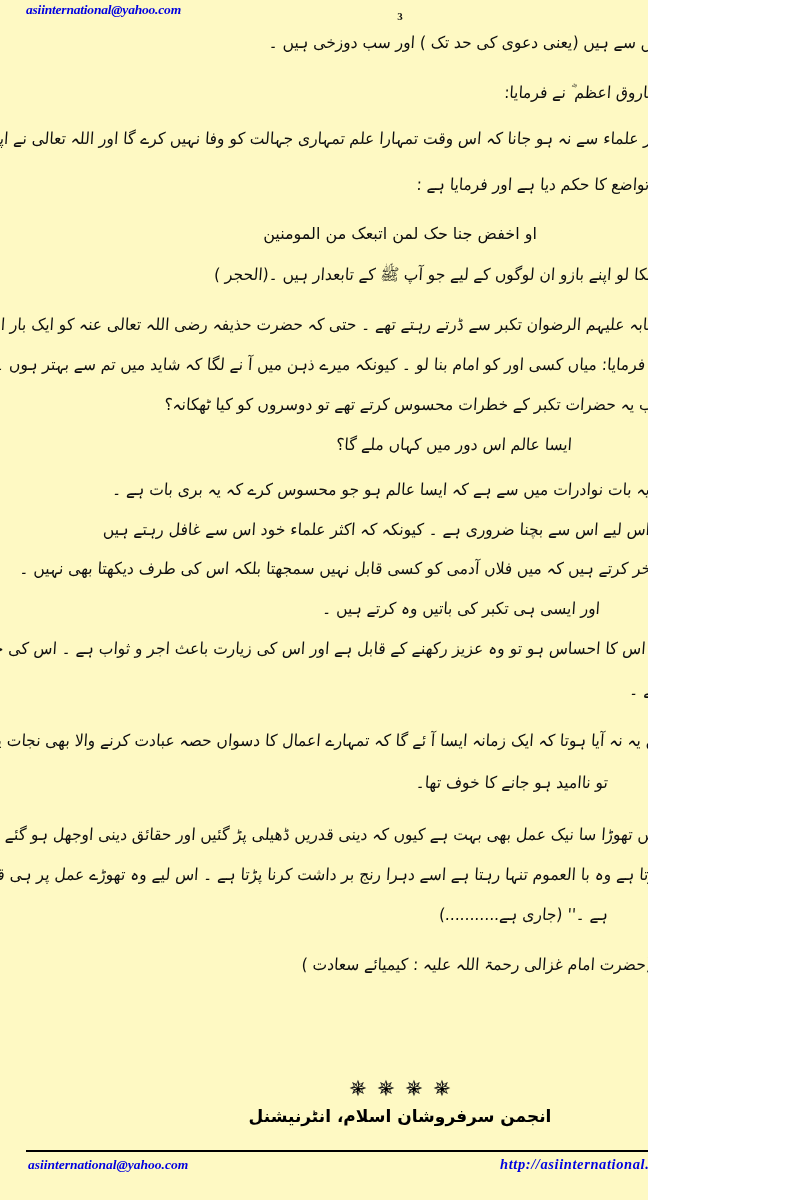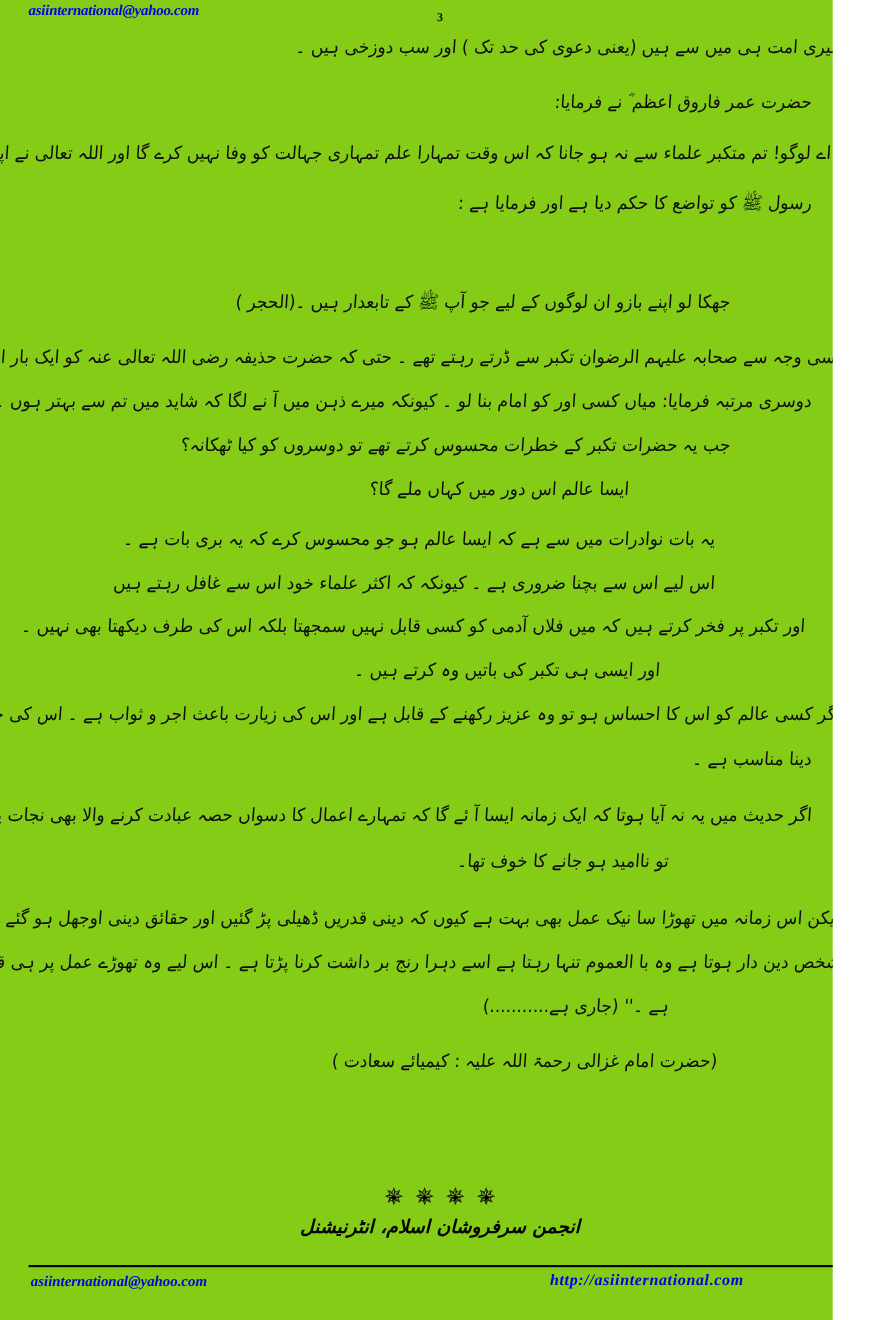"asiinternational@yahoo.com" .page { background: #84cc16 -> #fef9c3; width: 757px -> 648px }
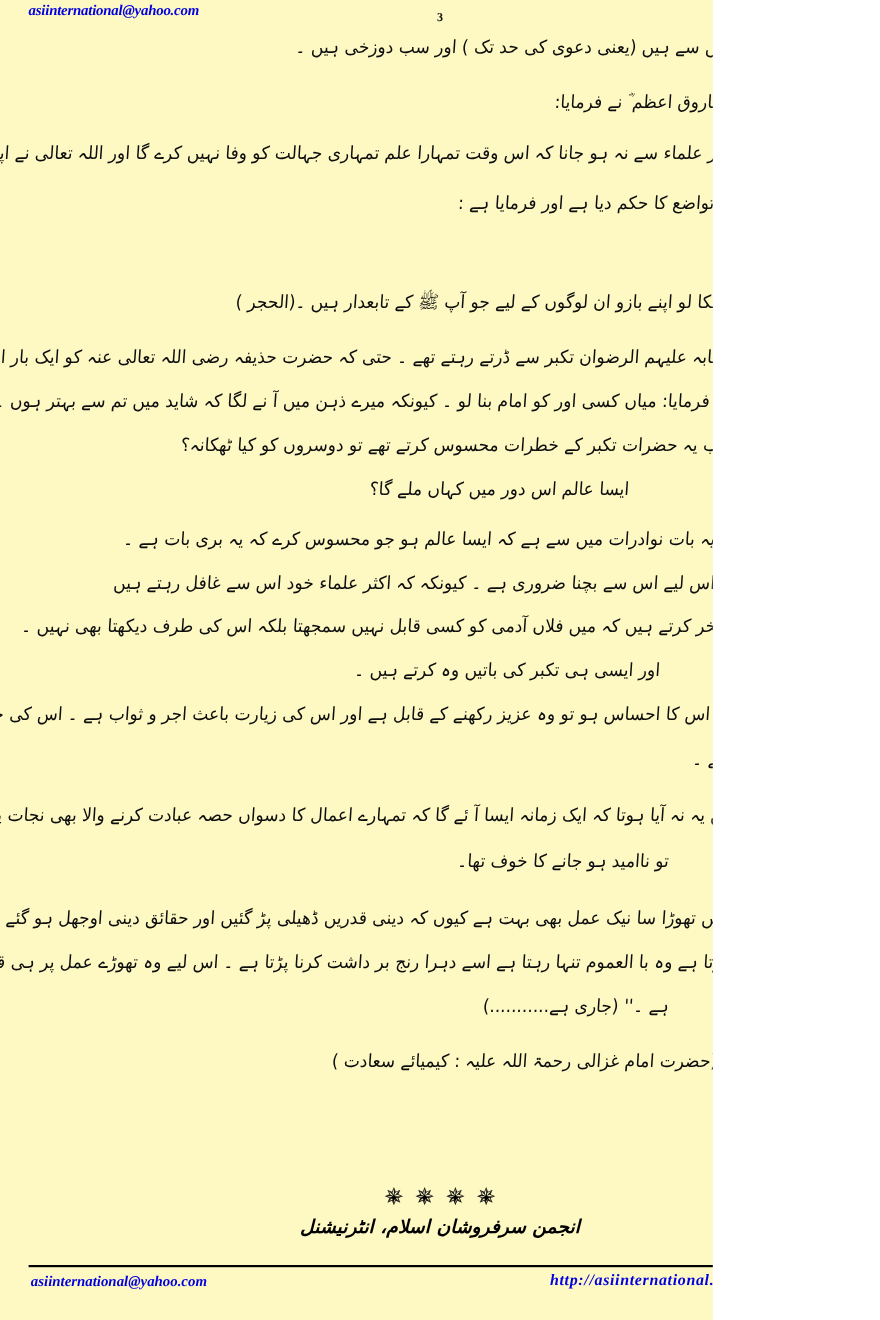"او اخفض جنا حک لمن" div.blk { html: none -> <div> <div>او اخفض جنا حک لمن اتبعک من المومنین</div> </div> }
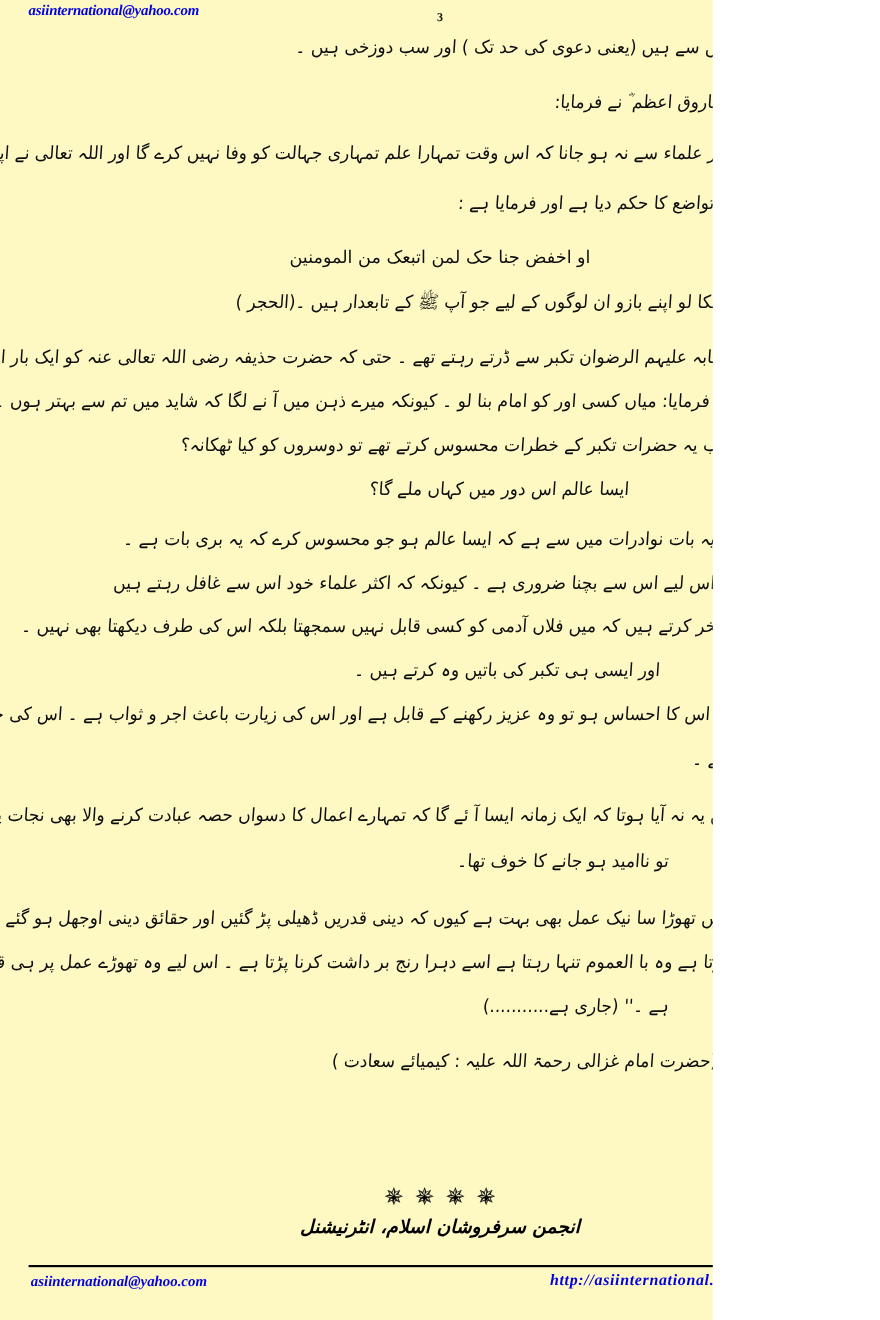"انجمن سرفروشان اسلام، انٹرنیشنل" .org-name { font-style: italic -> none }
